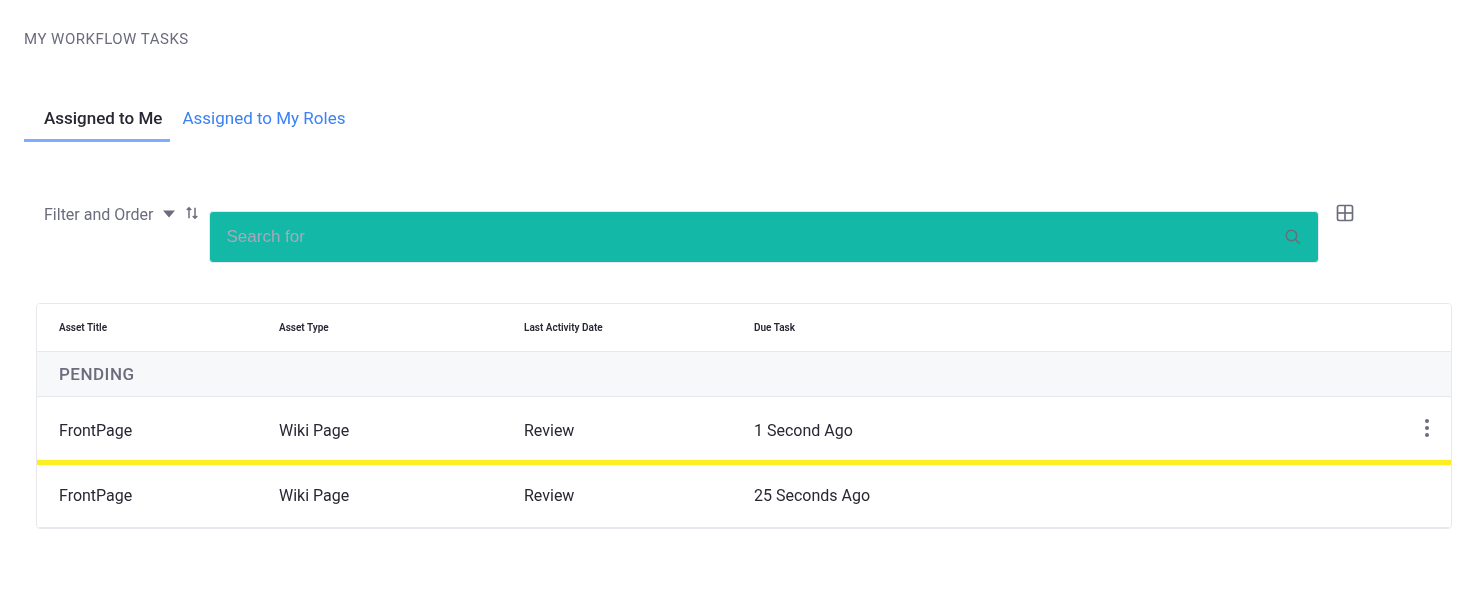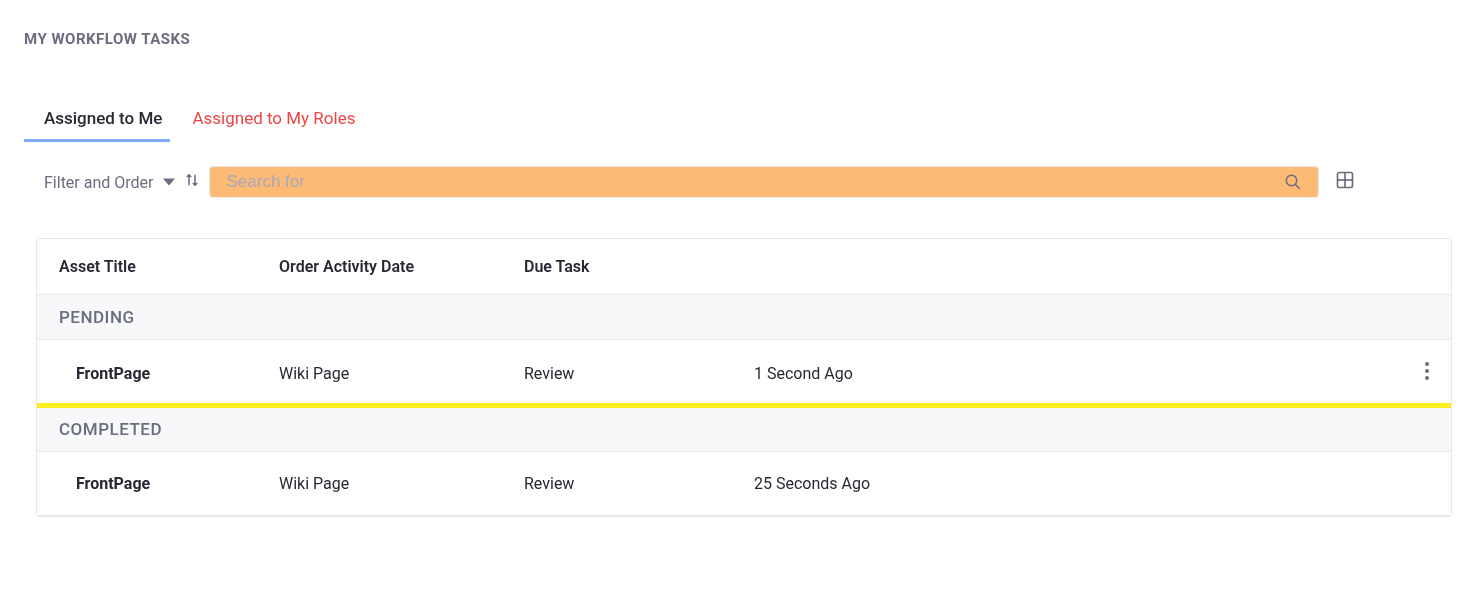"MY WORKFLOW TASKS" .page-title { font-weight: 700 -> 400 }
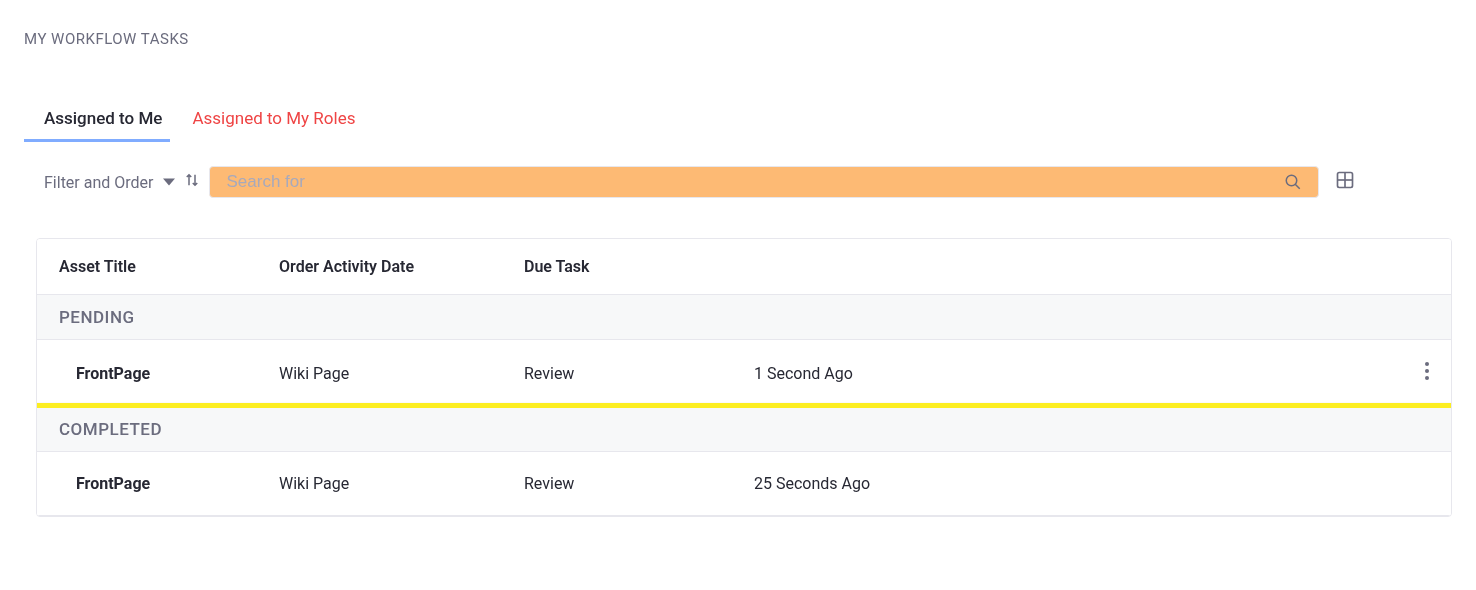"Assigned to Me" .tabs { gap: 30px -> 20px }
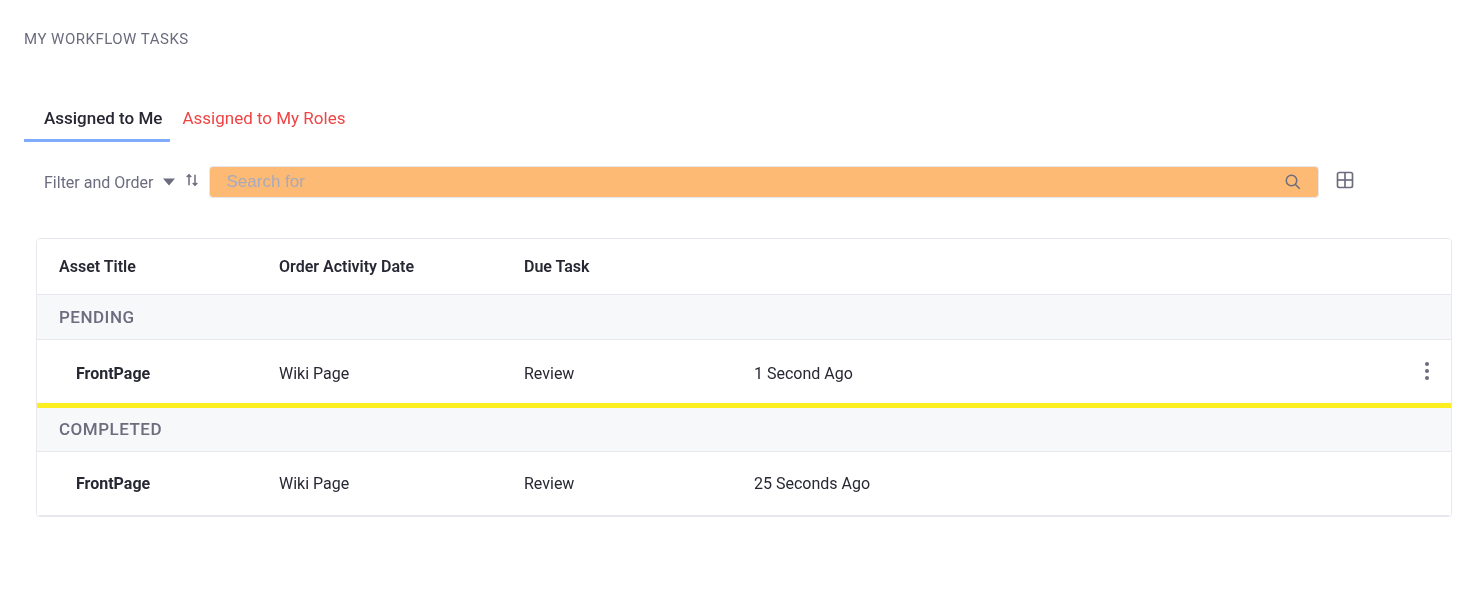"Assigned to My Roles" .tab { color: #ef4444 -> #3b82f6 }
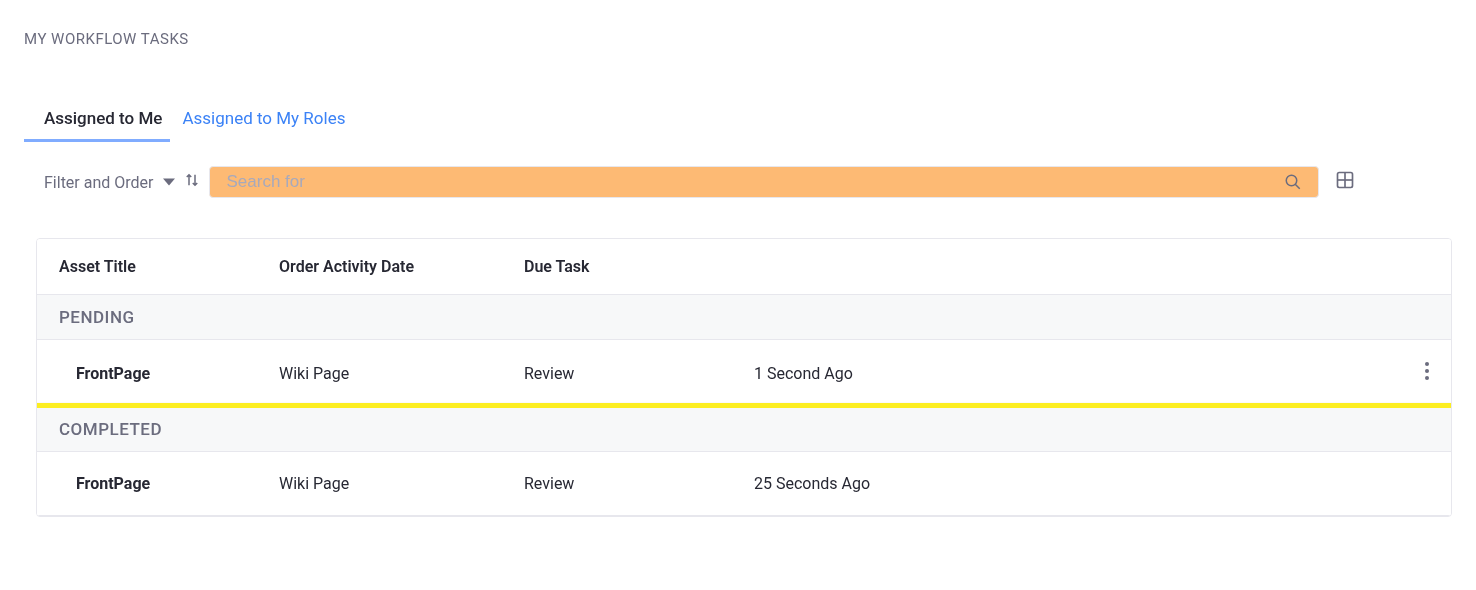"Search for" .search-box { background: #fdba74 -> #14b8a6; height: 32px -> 52px; margin-top: none -> 45px }
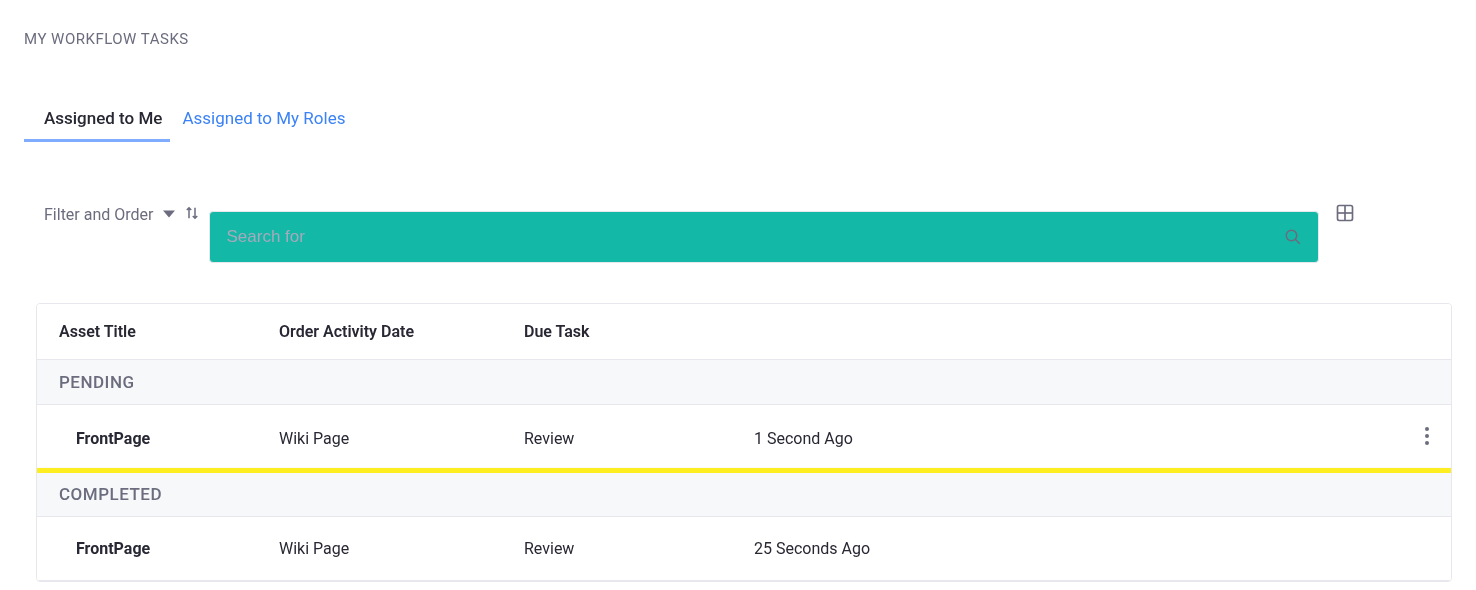"Asset Title" .thead .th { font-size: 16px -> 10px }
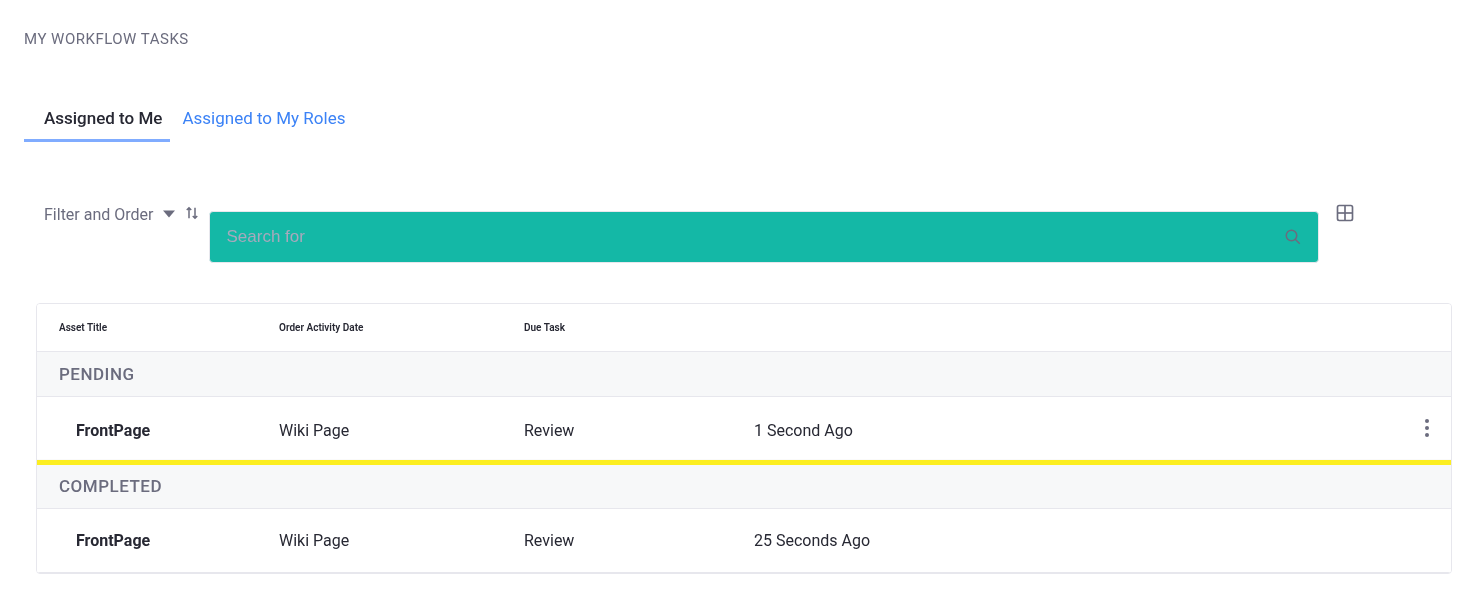"Asset Type" div.th { html: none -> <div>Asset Type</div> }
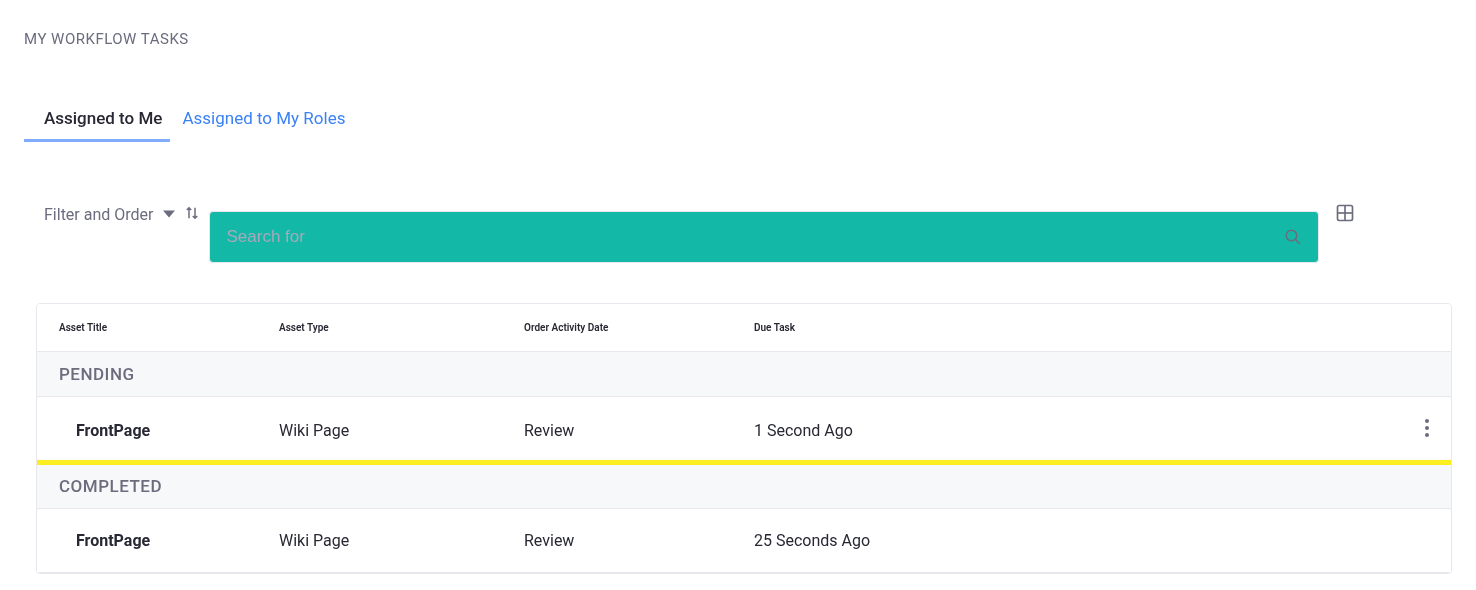"Order Activity Date" div.th { text: Order -> Last }
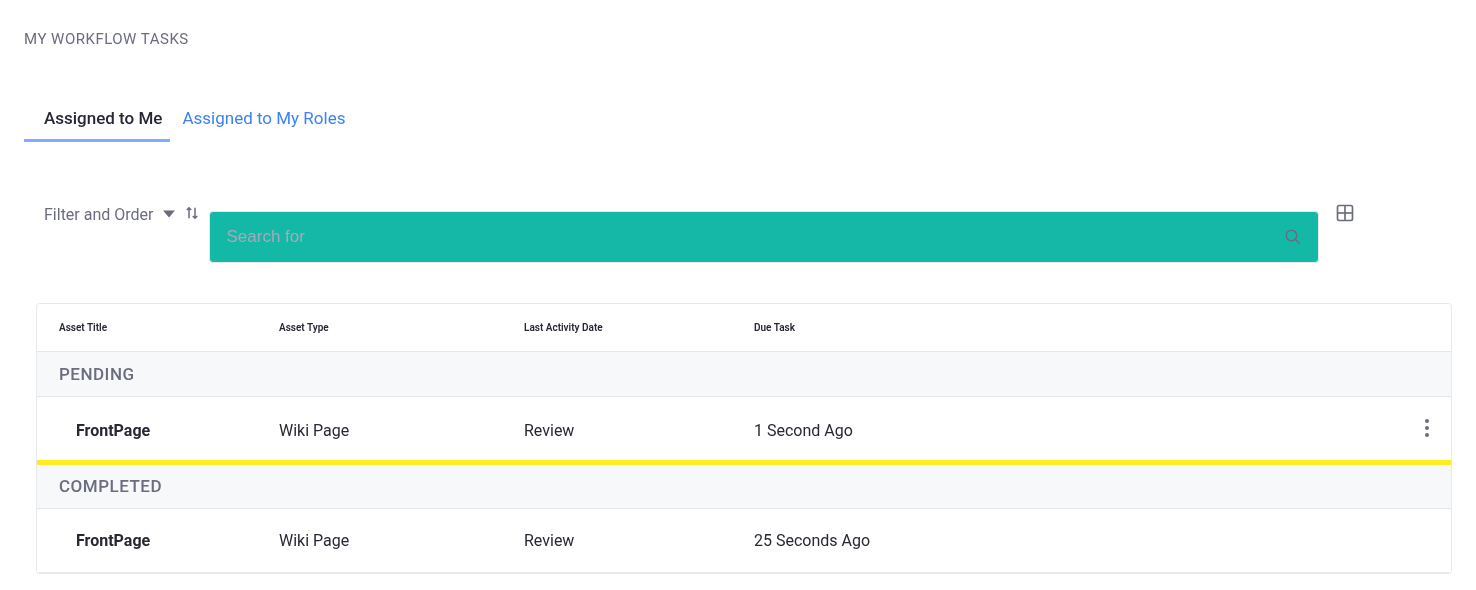"FrontPage" .trow .td.title { font-weight: 700 -> 400; margin-left: 17px -> none }
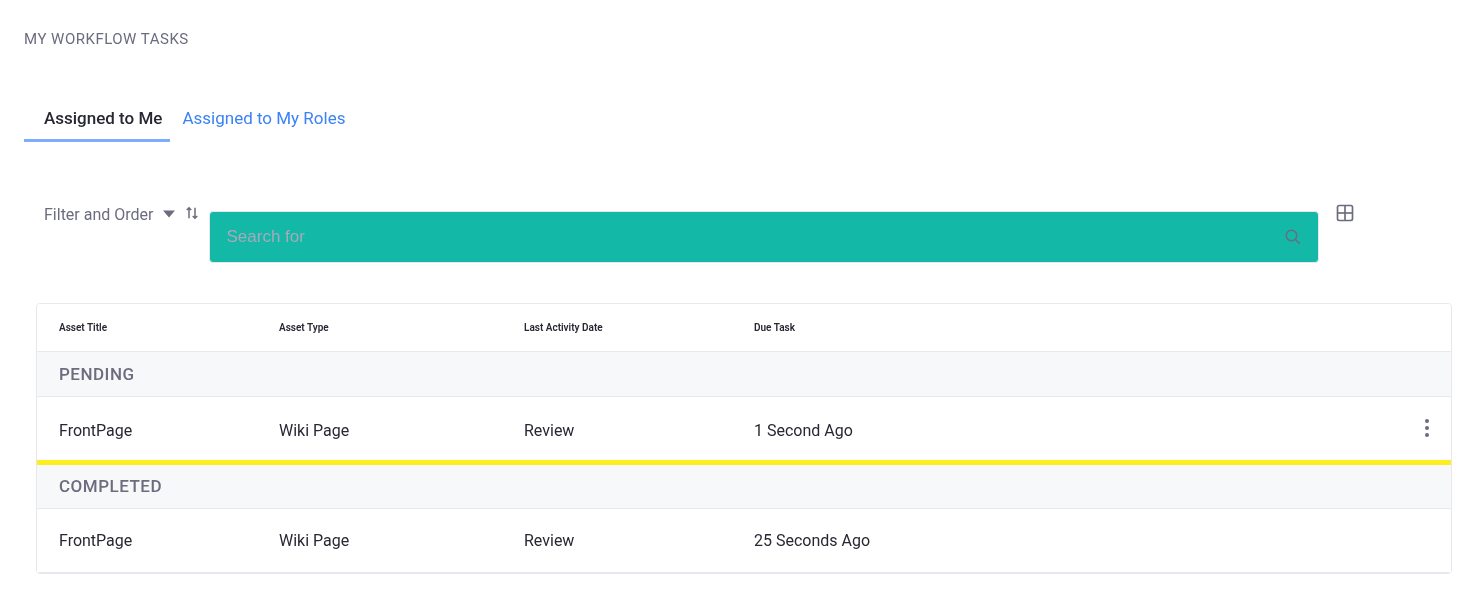"COMPLETED" div.group-header { html: <div>COMPLETED</div> -> none }
